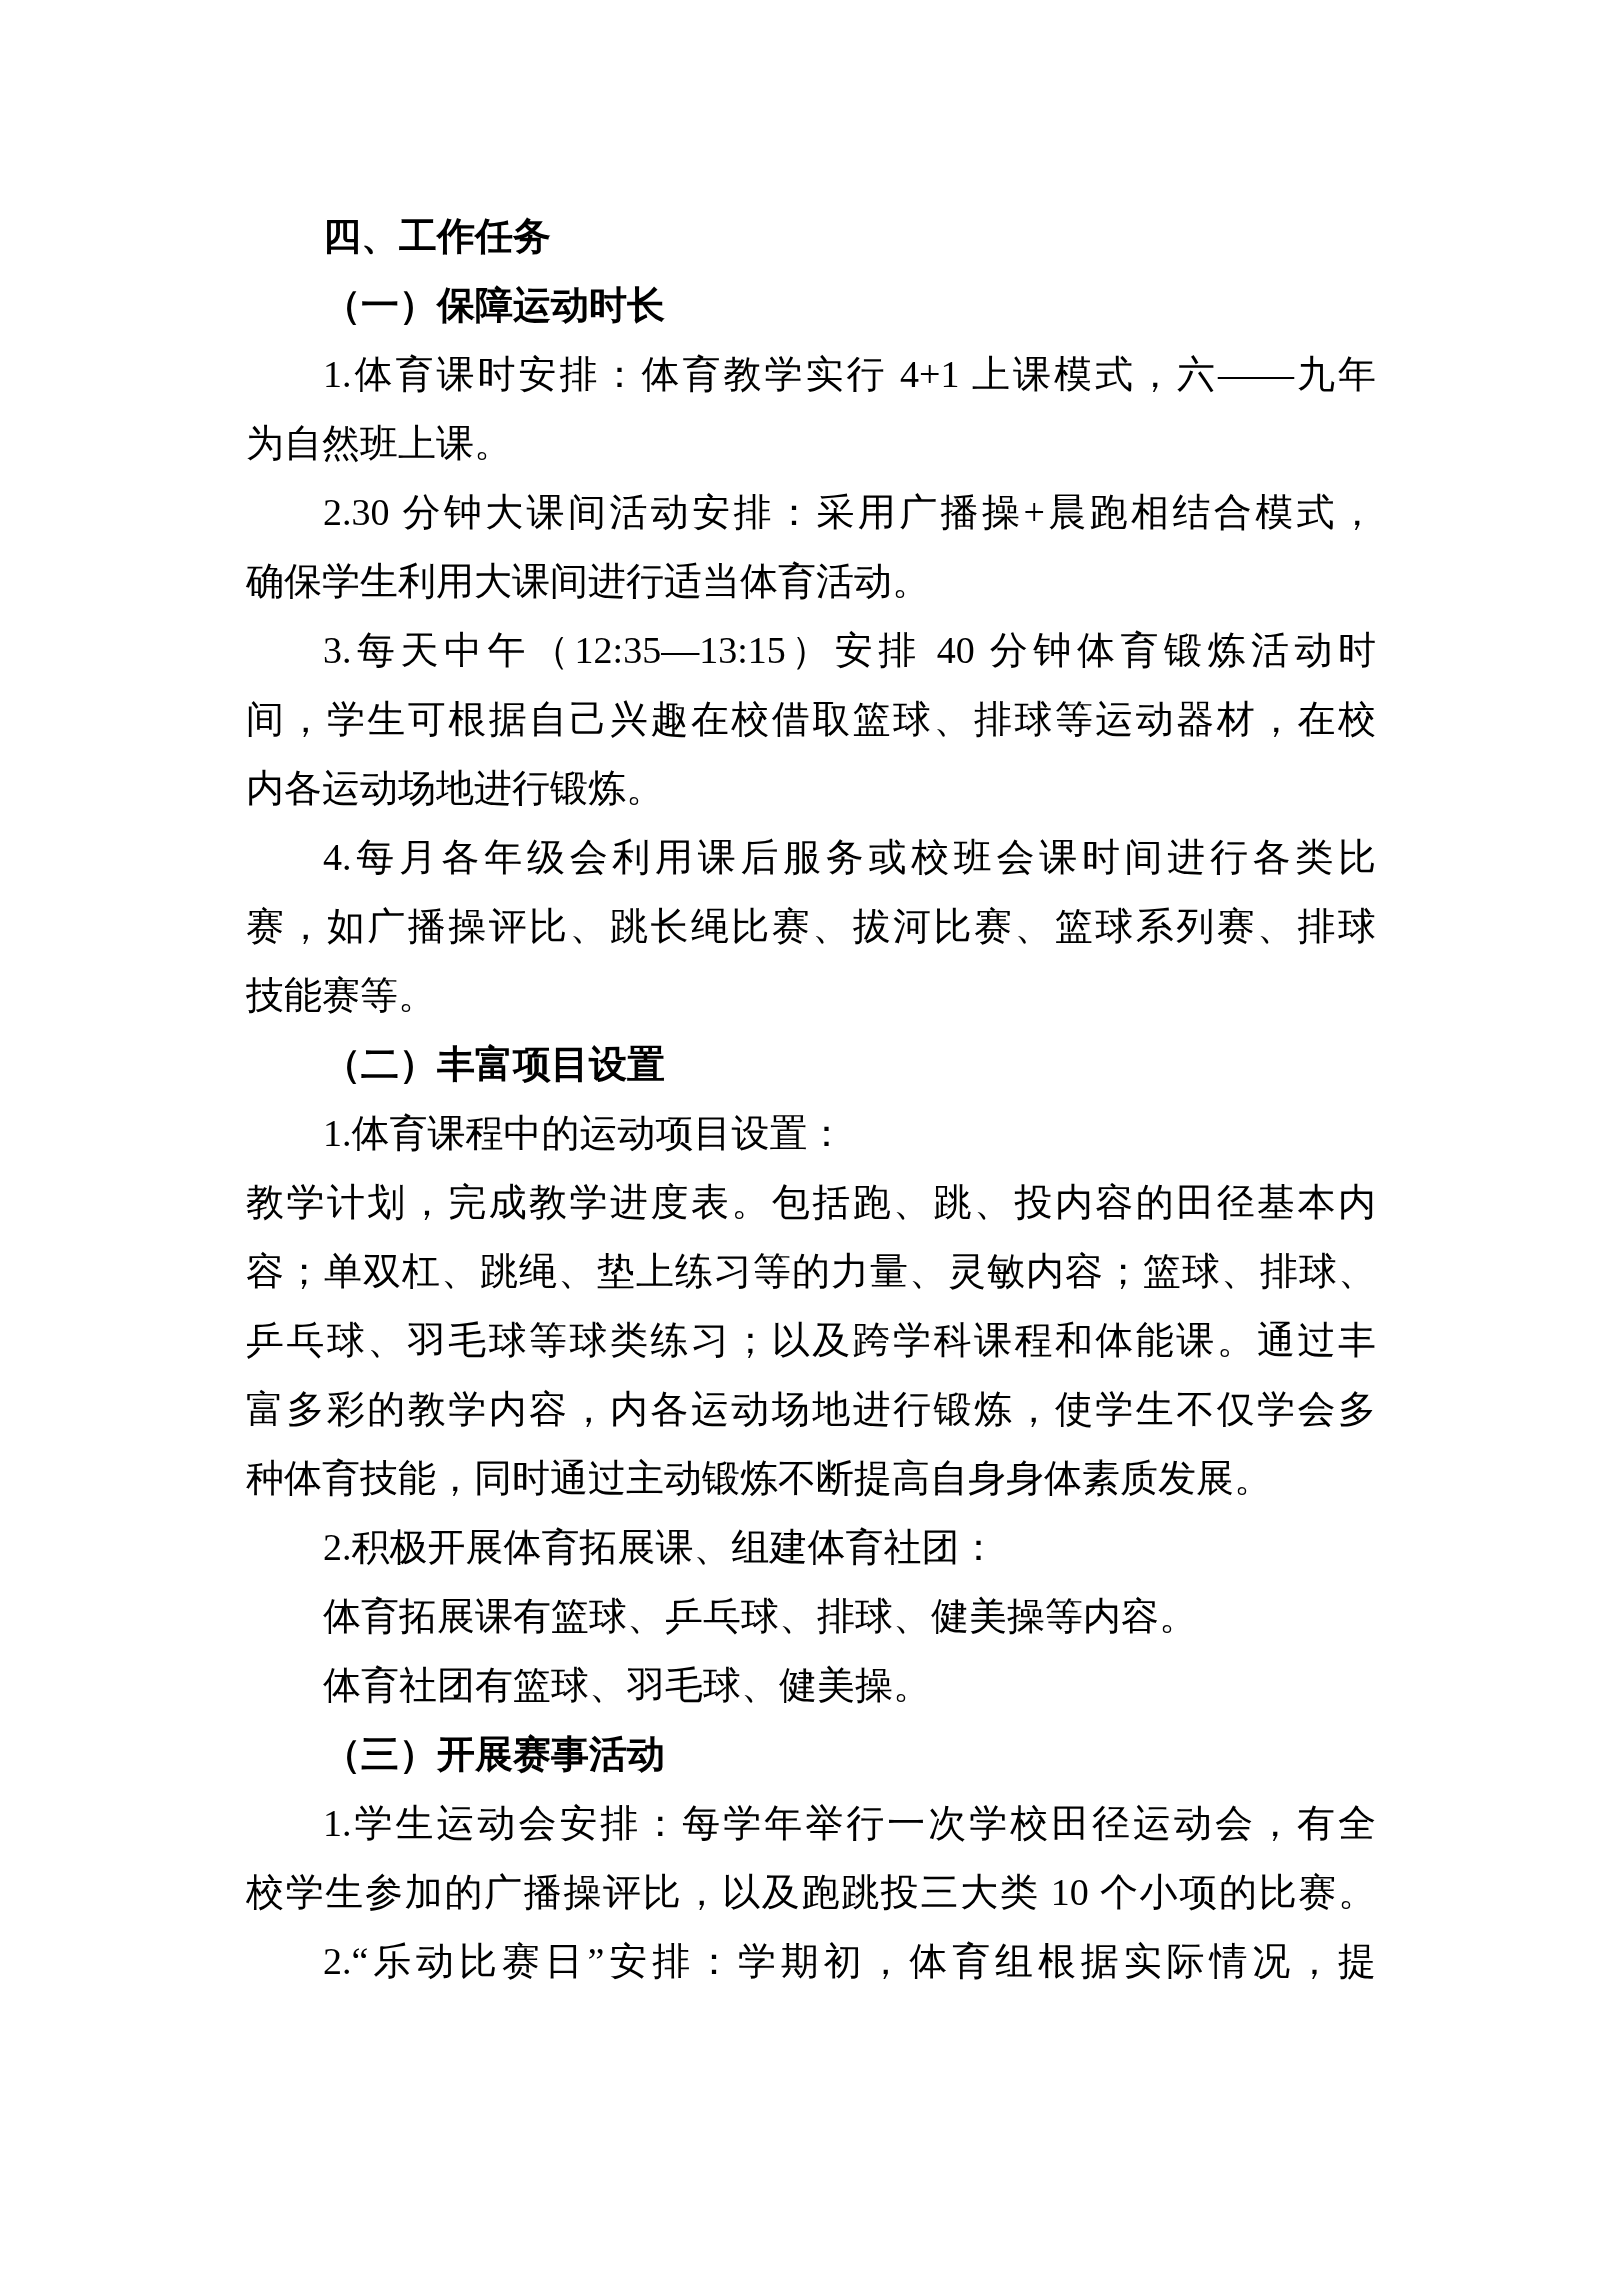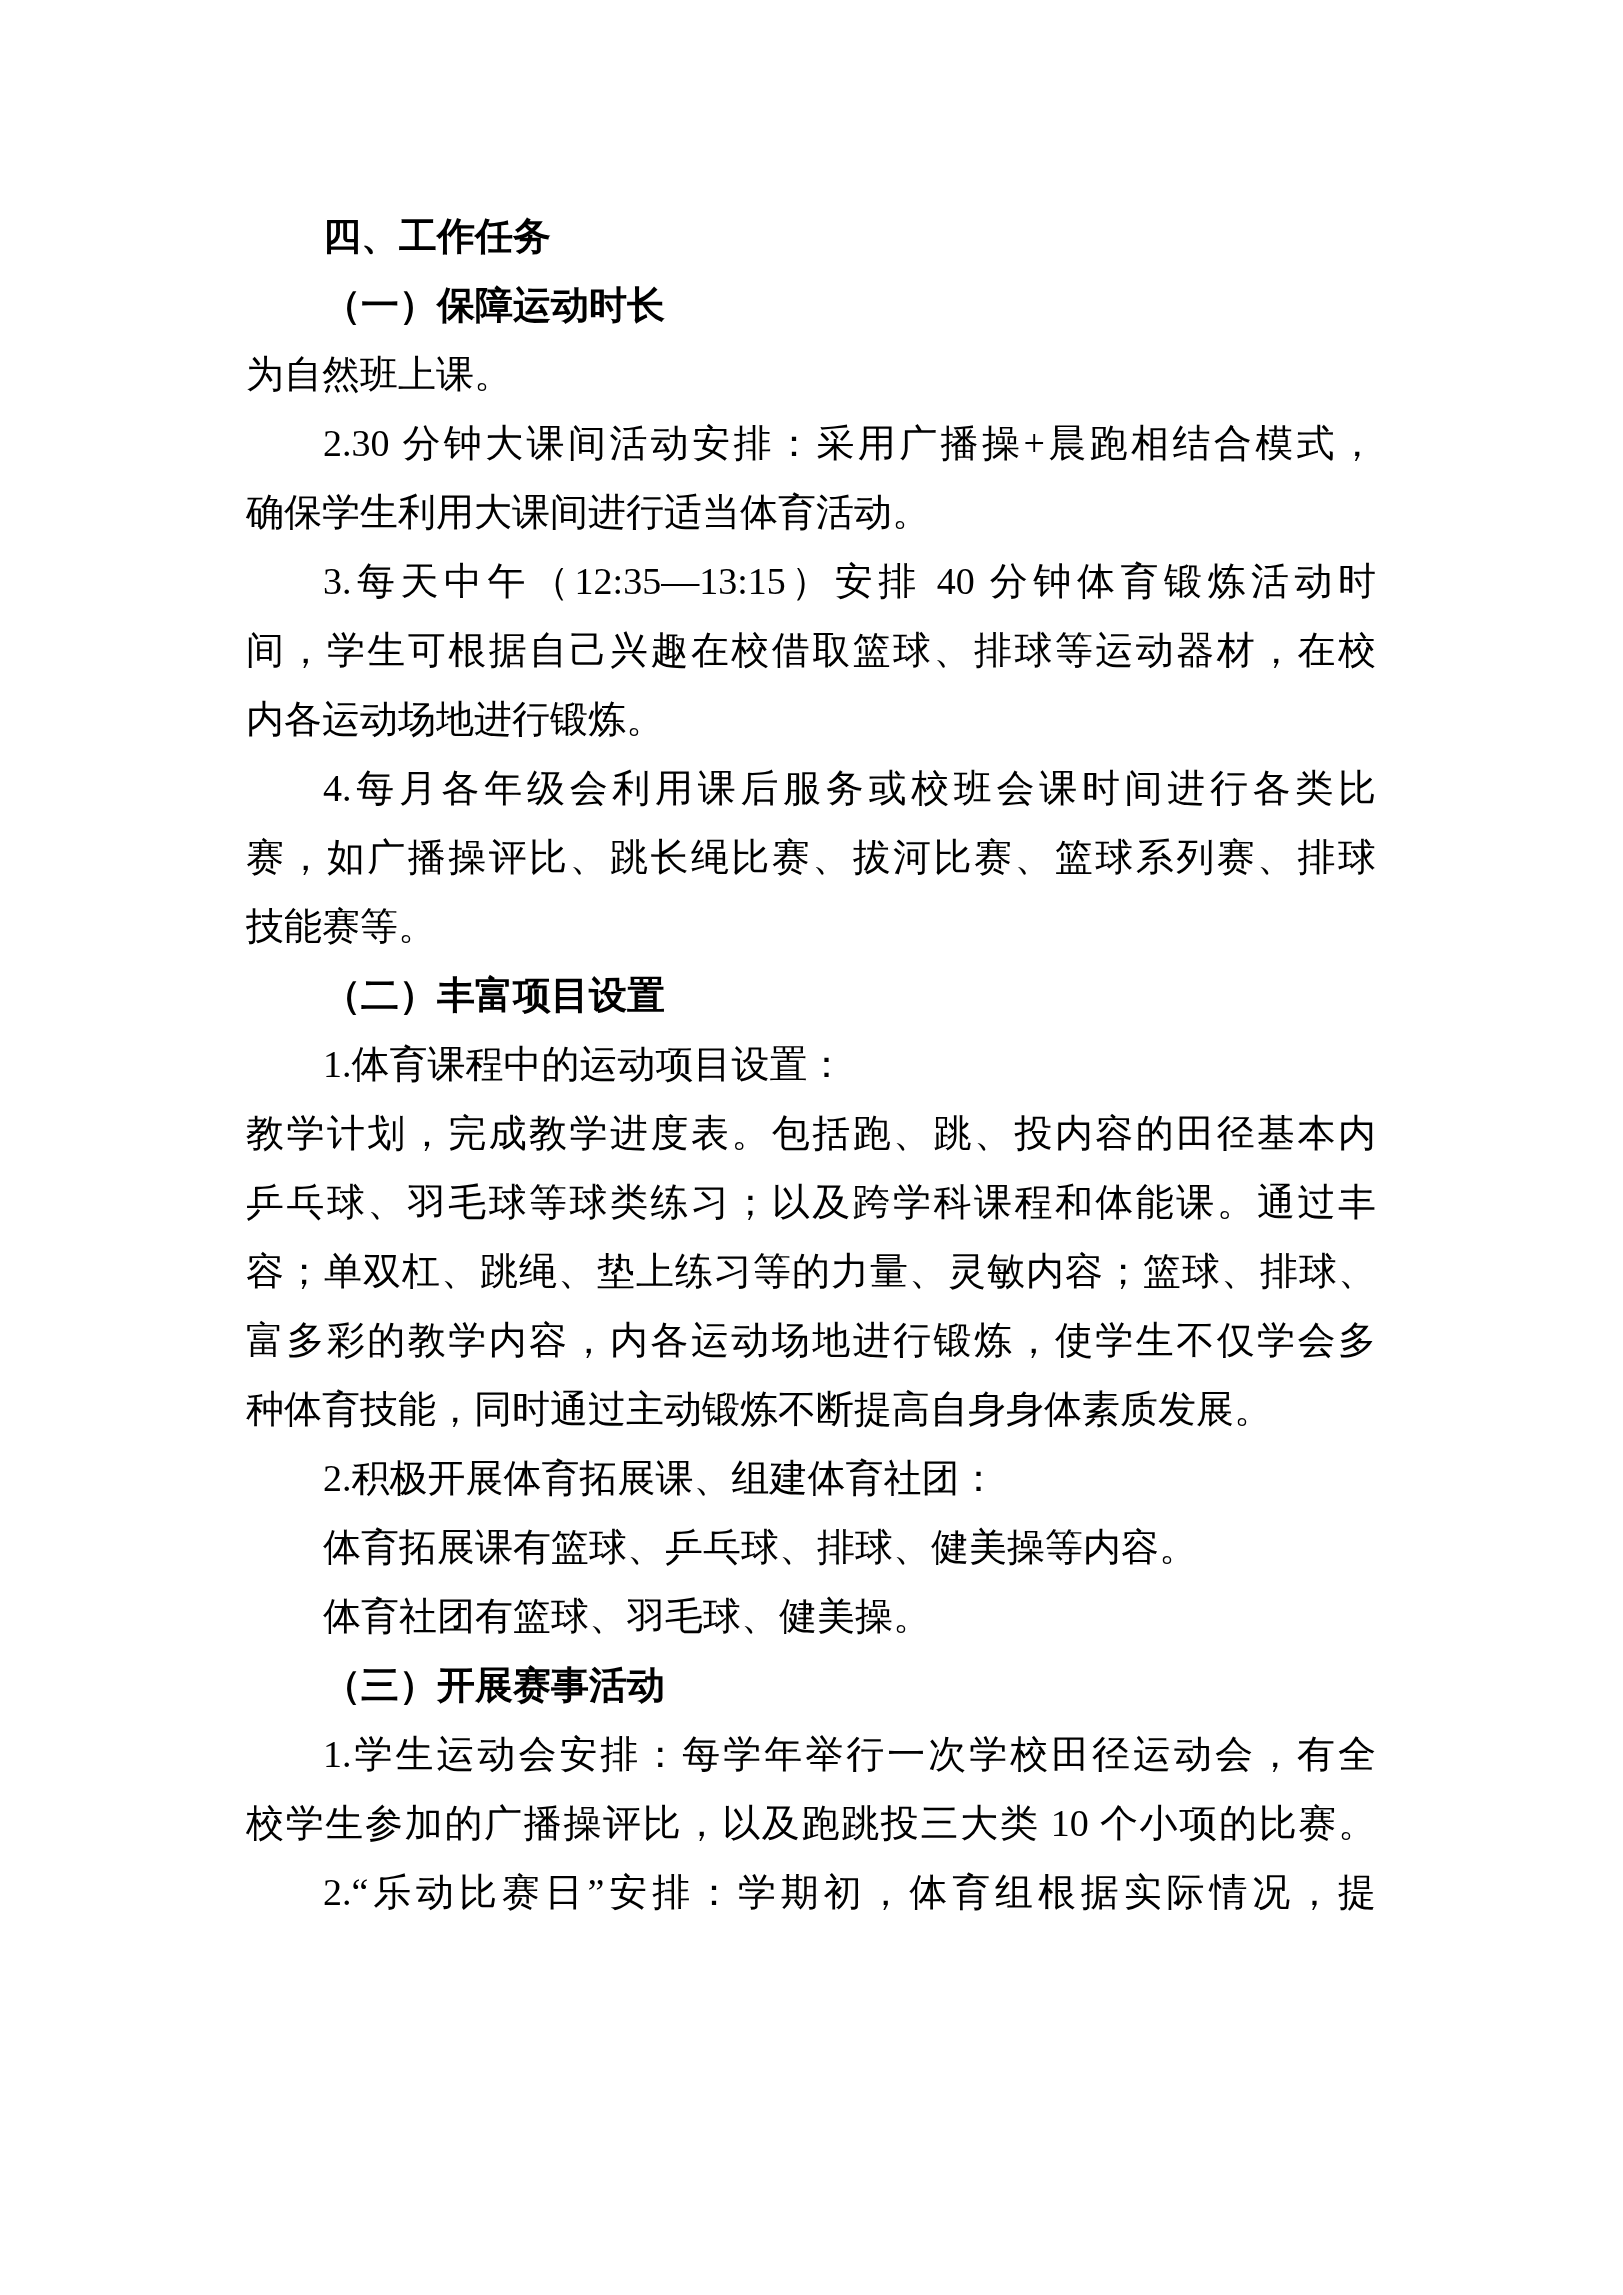"1.体育课时安排：体育教学实行 4+1 上课模式，六——九年" div.line { html: none -> <div>1.体育课时安排：体育教学实行 4+1 上课模式，六——九年</div> }
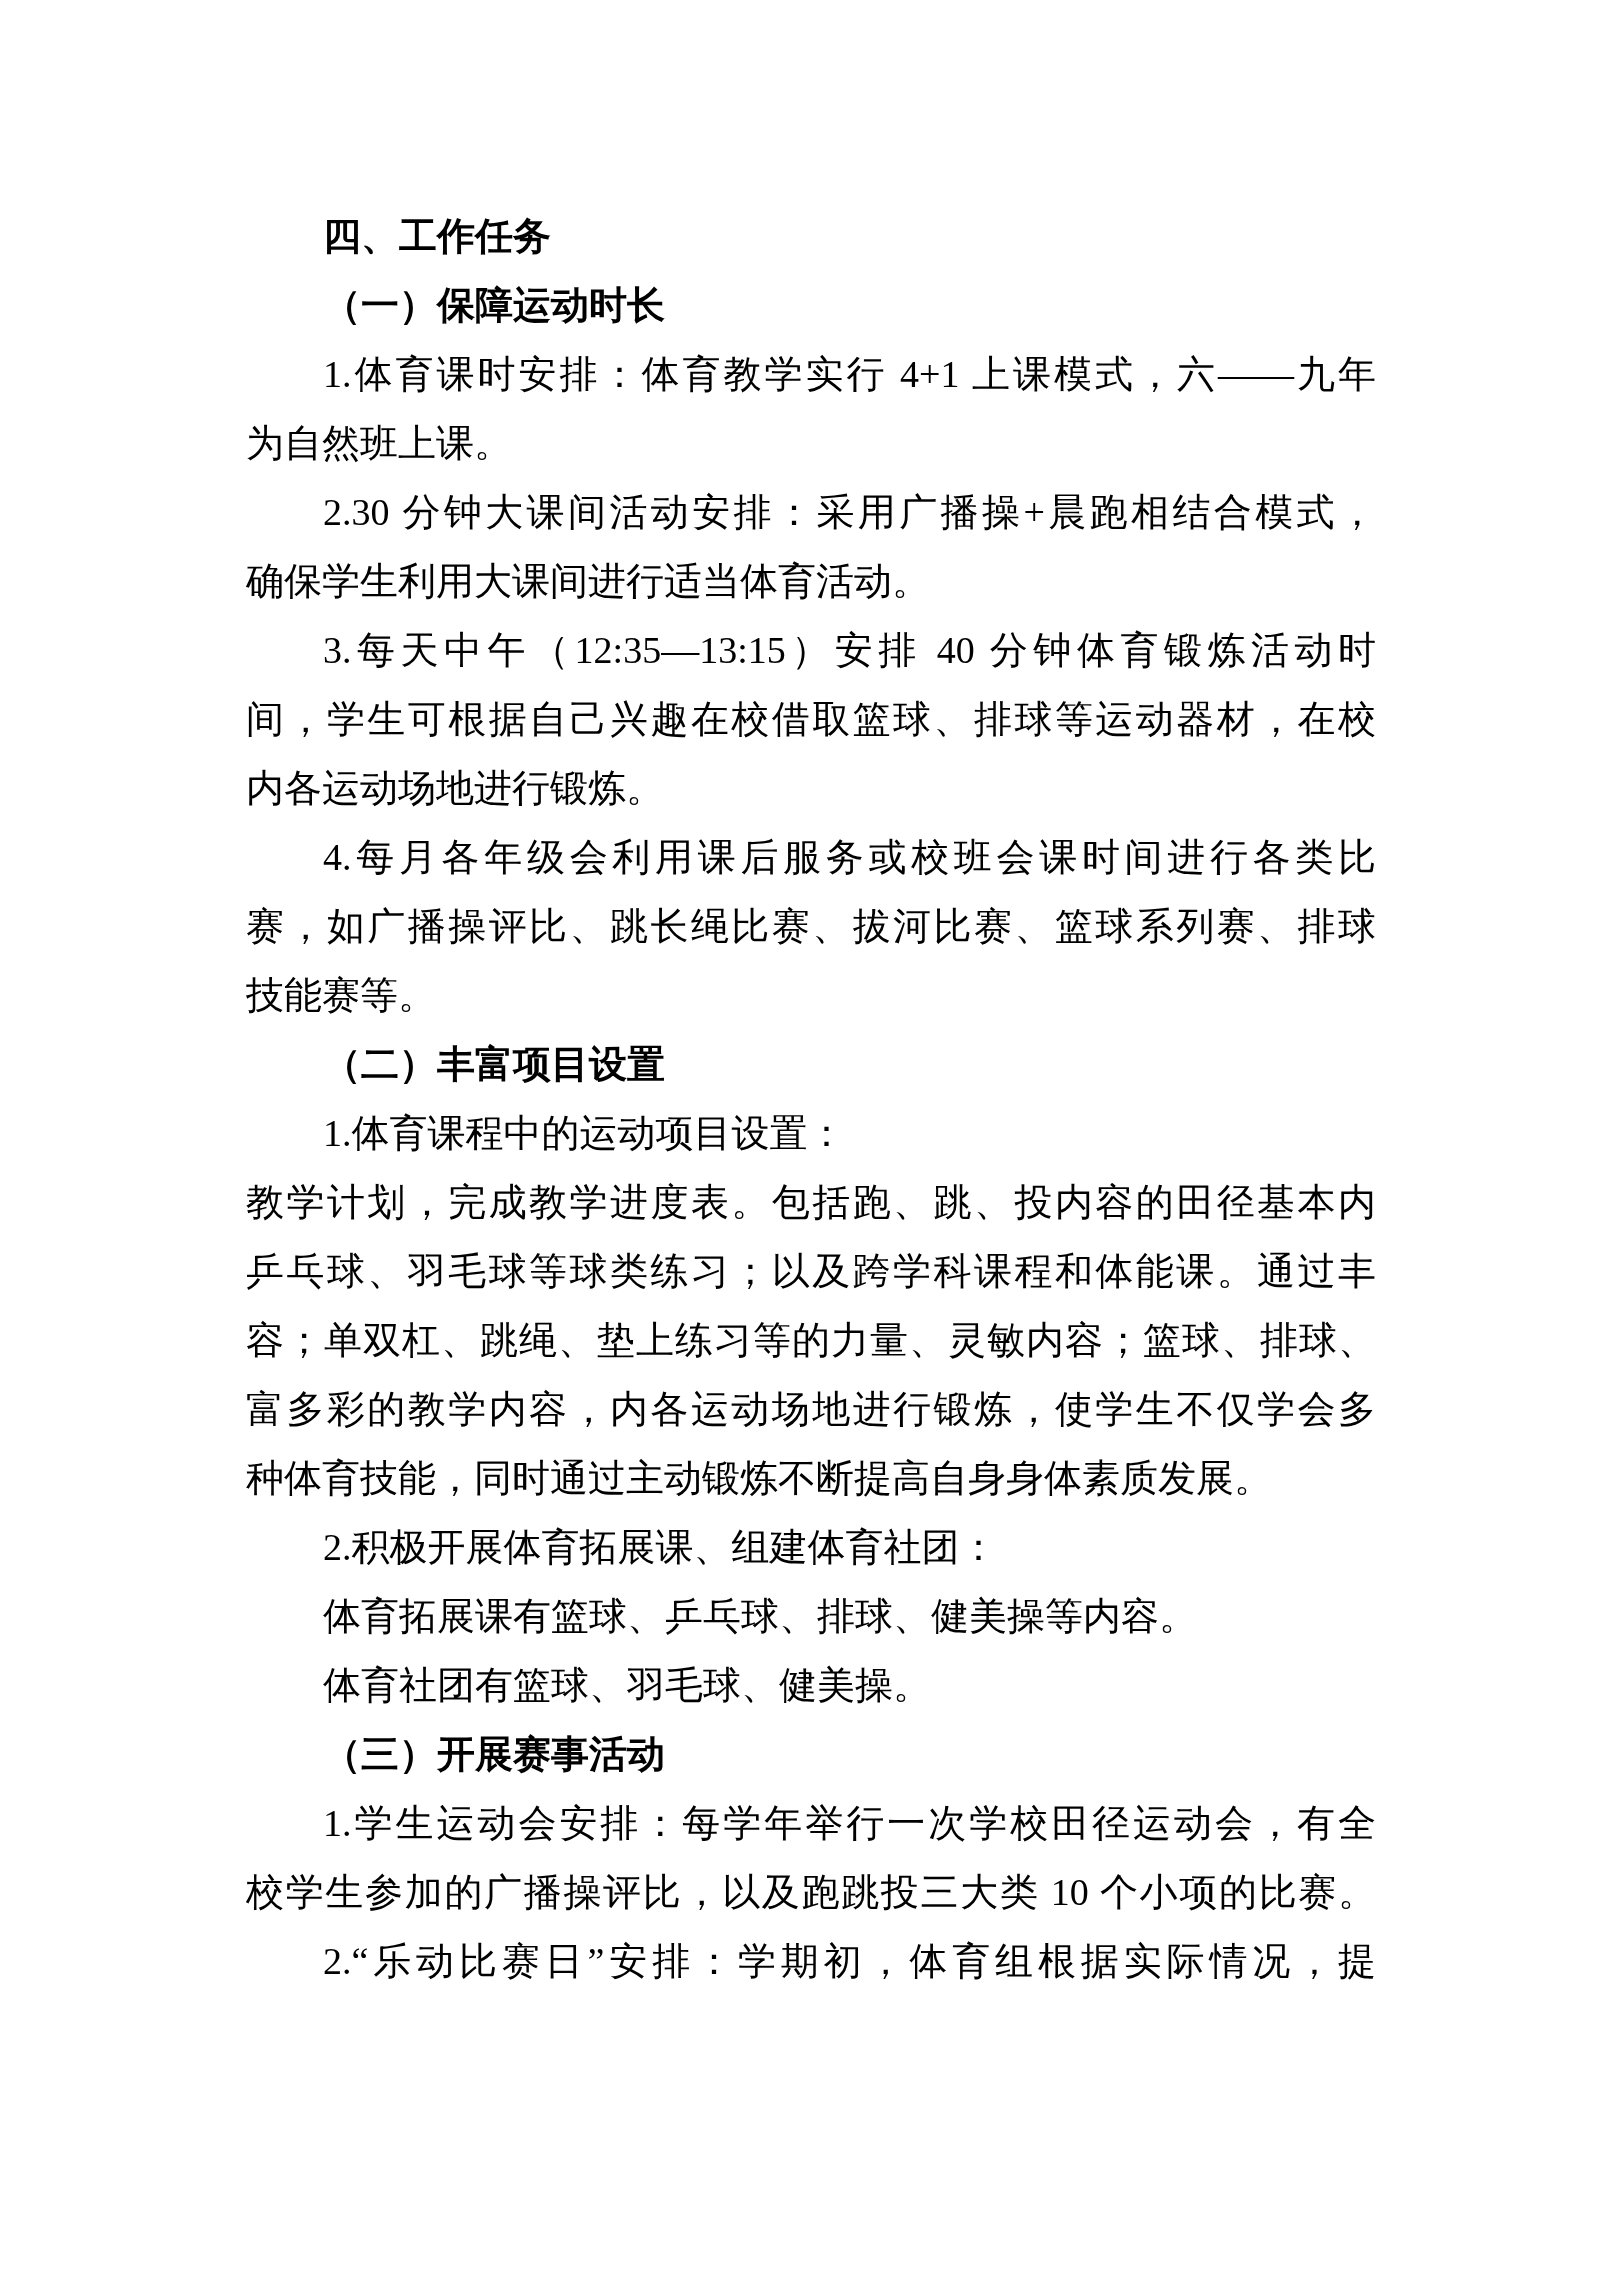"乒乓球、羽毛球等球类练习；以及跨学科课程和体能课。通过丰" div.line { order: before "容；单双杠、跳绳、垫上练习等的力量、灵敏内容；篮球、排球、" -> after "容；单双杠、跳绳、垫上练习等的力量、灵敏内容；篮球、排球、" }
